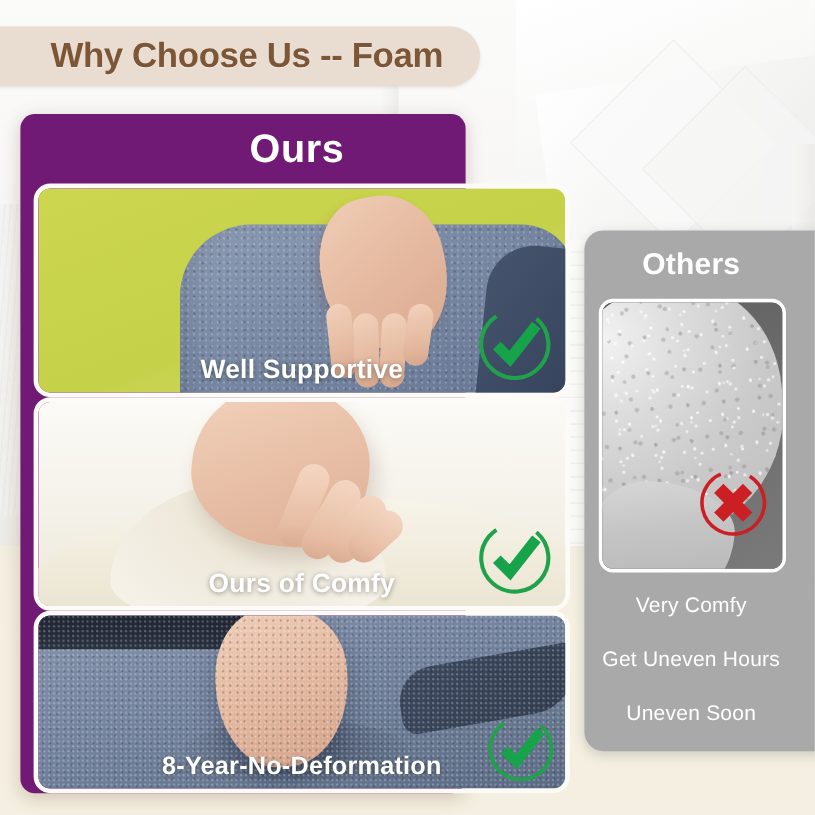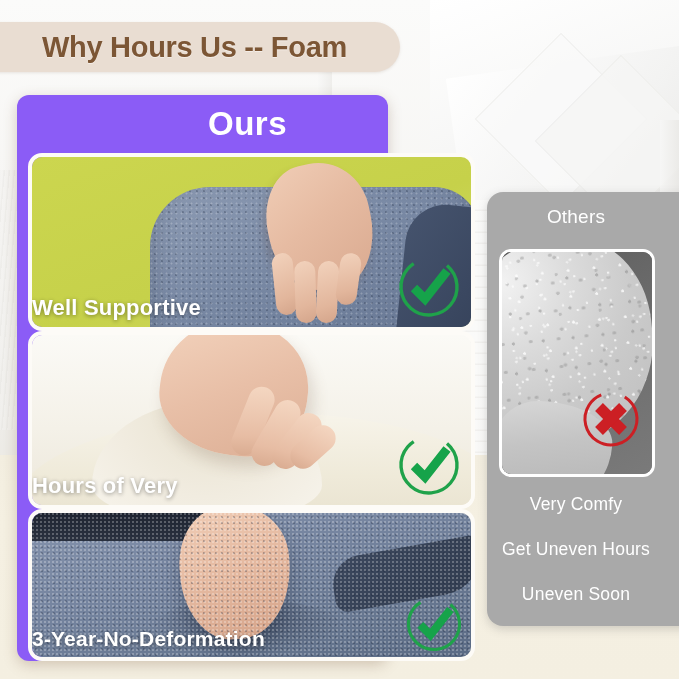"Why Hours Us -- Foam" div.header-title { text: Hours -> Choose }
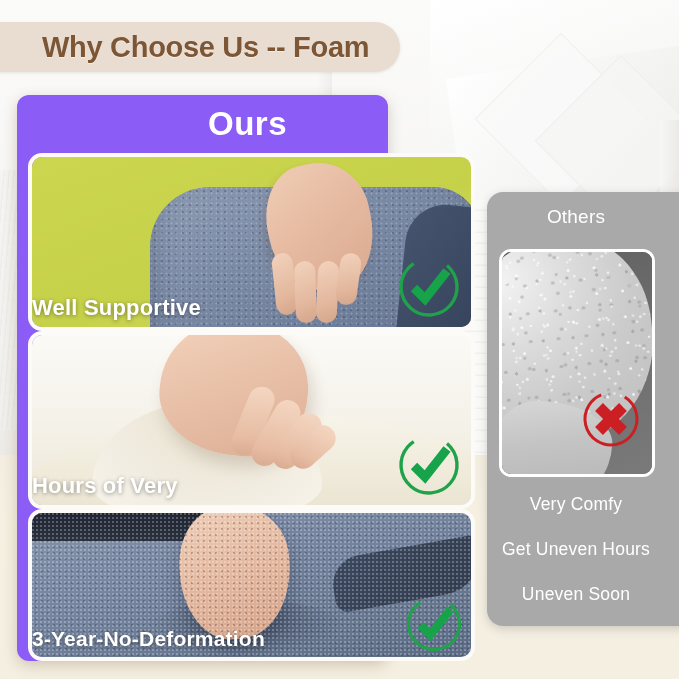"Ours" .ours-panel { background: #8b5cf6 -> #701a75 }
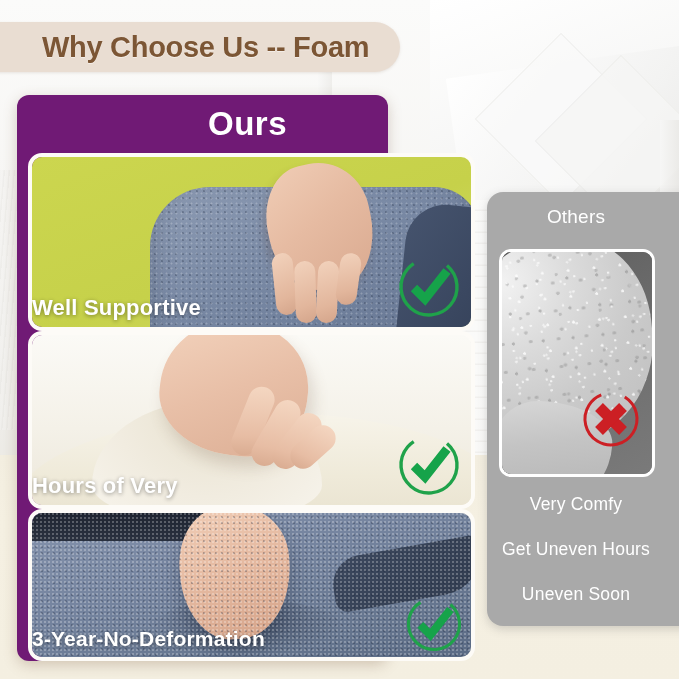"Others" .others-title { font-size: 19px -> 25px; font-weight: normal -> bold }
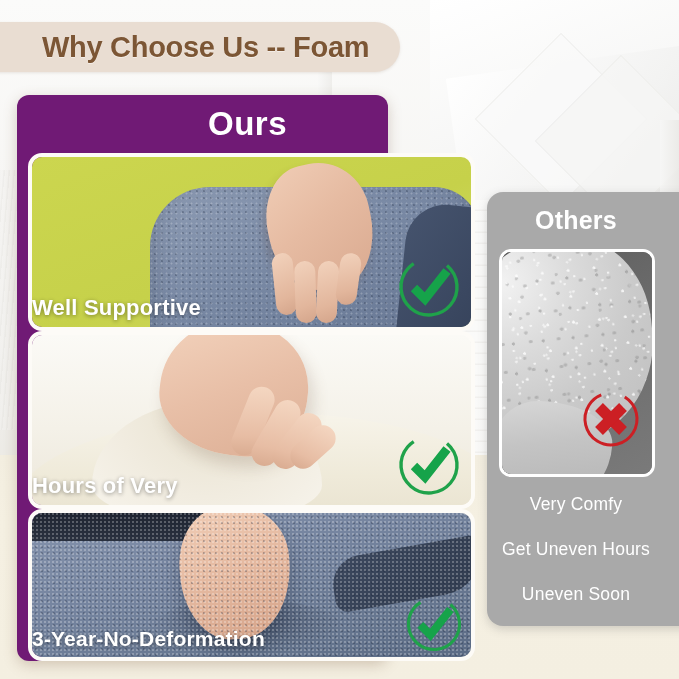"Well Supportive" .card-caption { text-align: none -> center }
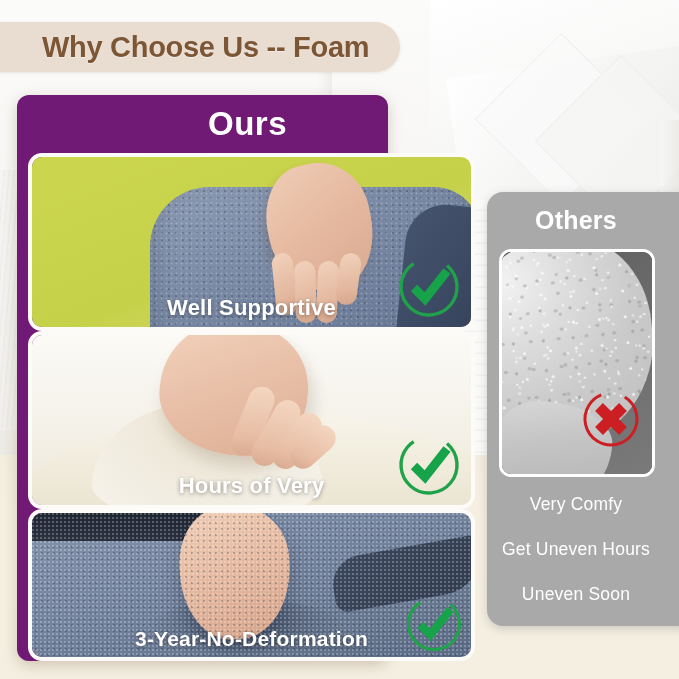"Hours of Very" div.card-caption { text: Hours of Very -> Ours of Comfy }
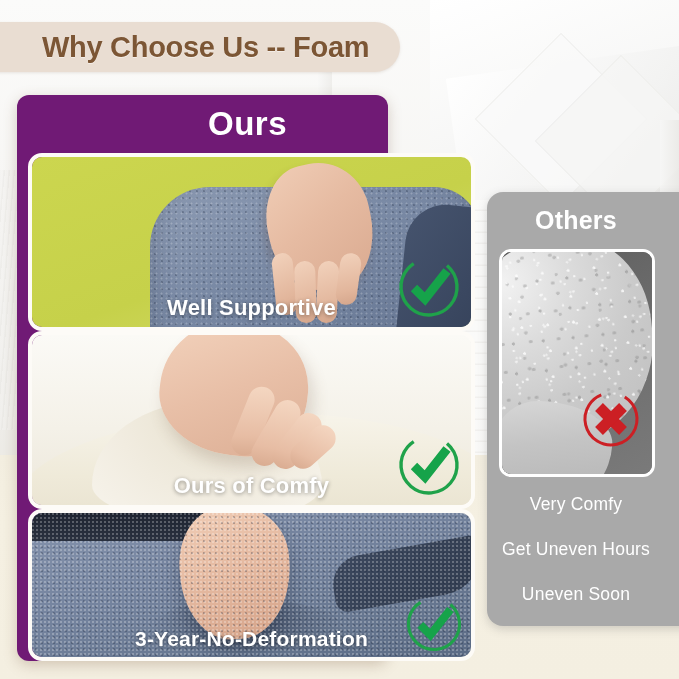"3-Year-No-Deformation" div.card-caption { text: 3-Year-No-Deformation -> 8-Year-No-Deformation }
